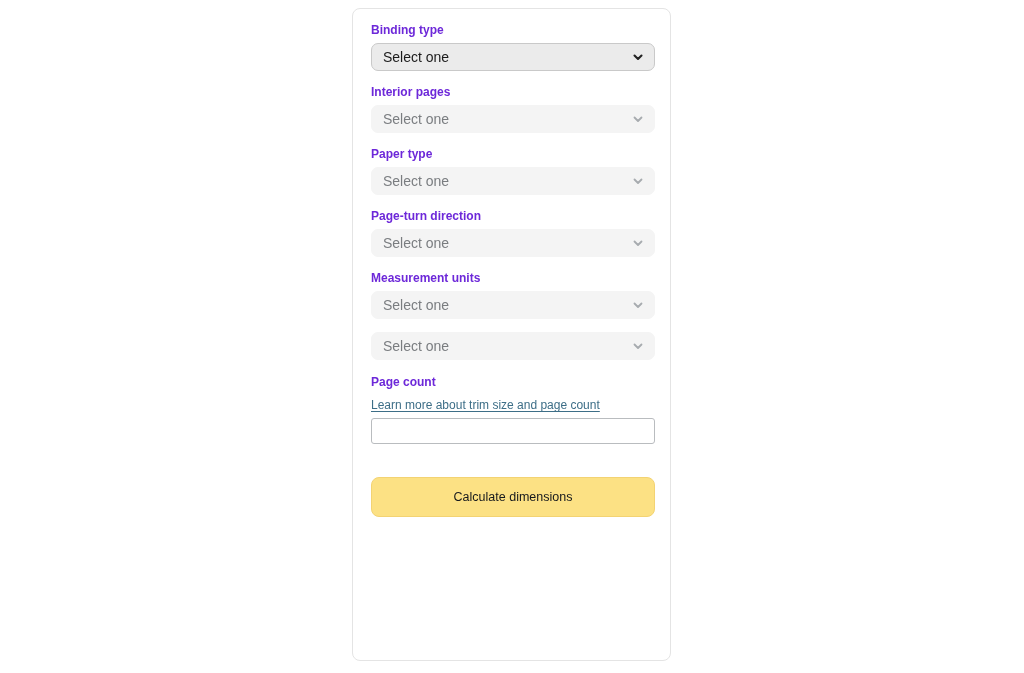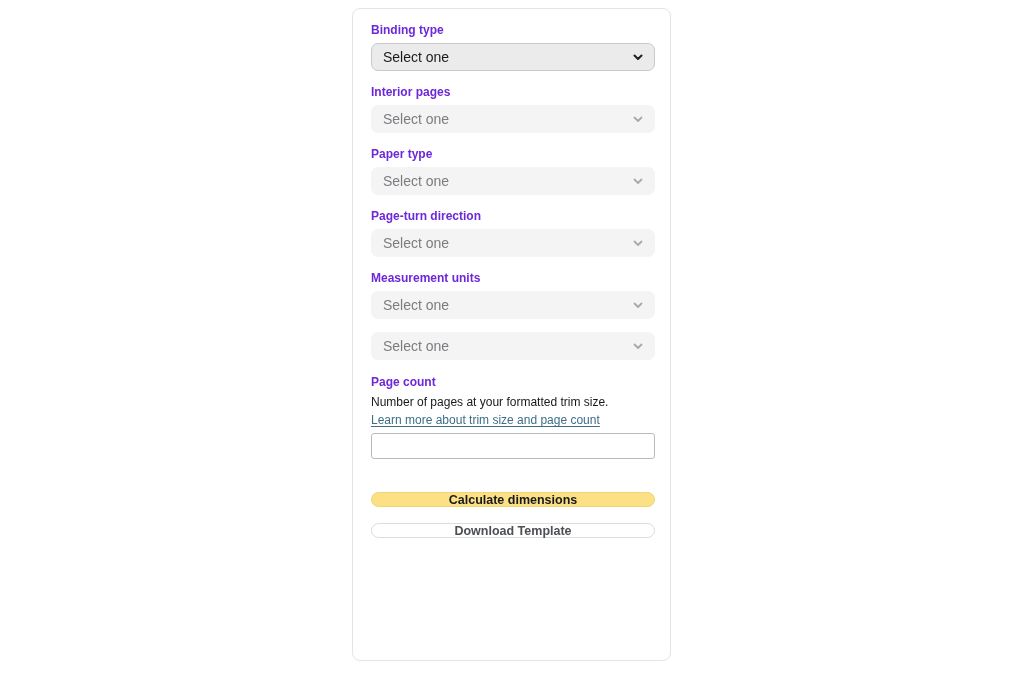"Number of pages at your" div.pagecount-desc { html: <div>Number of pages at your formatted trim size.</div> -> none }
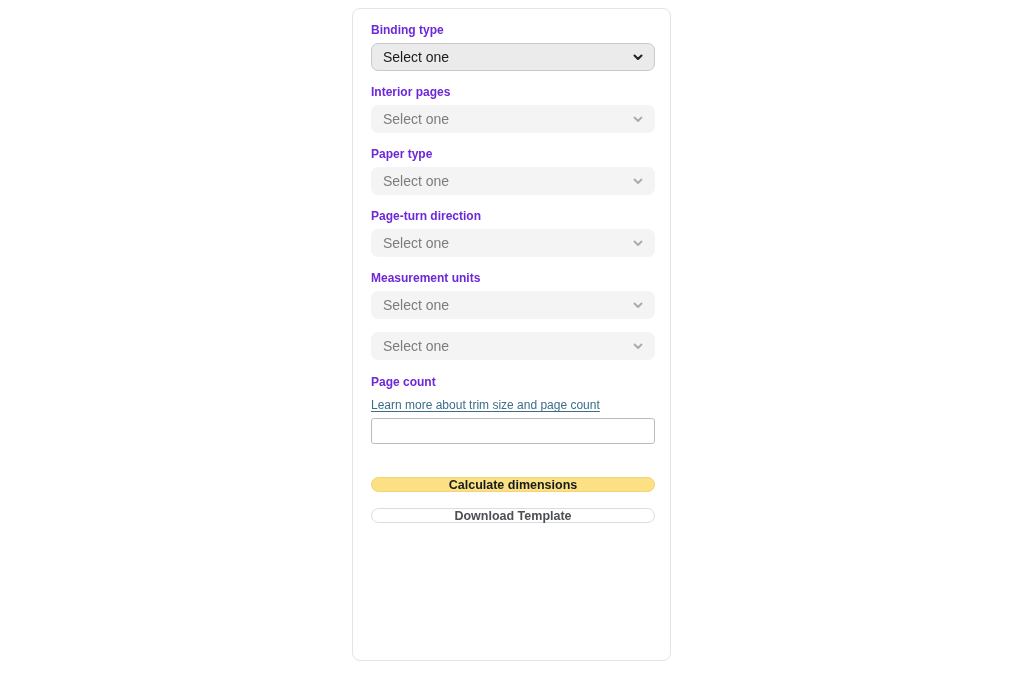"Calculate dimensions" .btn { font-weight: bold -> none; height: 15px -> 40px }
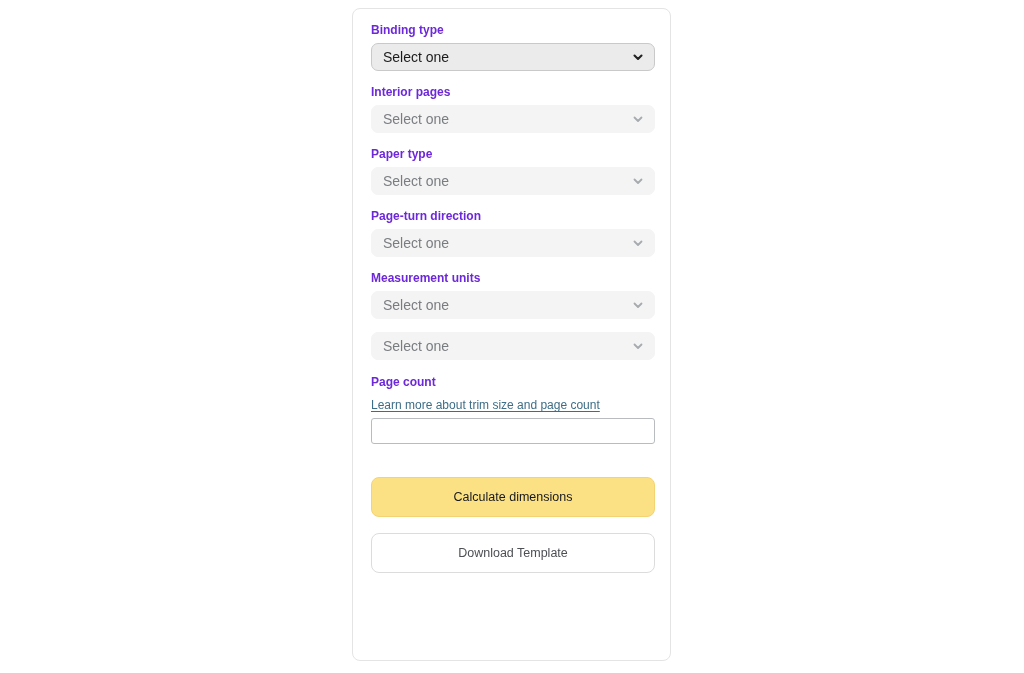"Download Template" div.btn { html: <div> <span>Download Template</span> </div> -> none }
